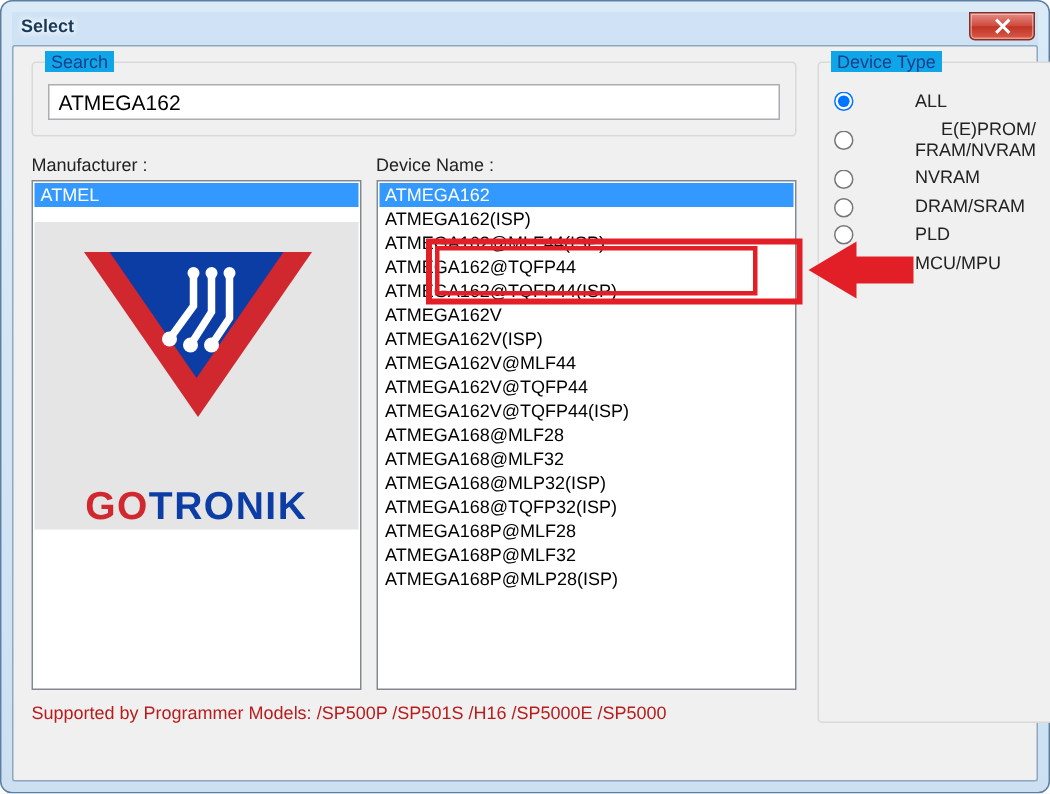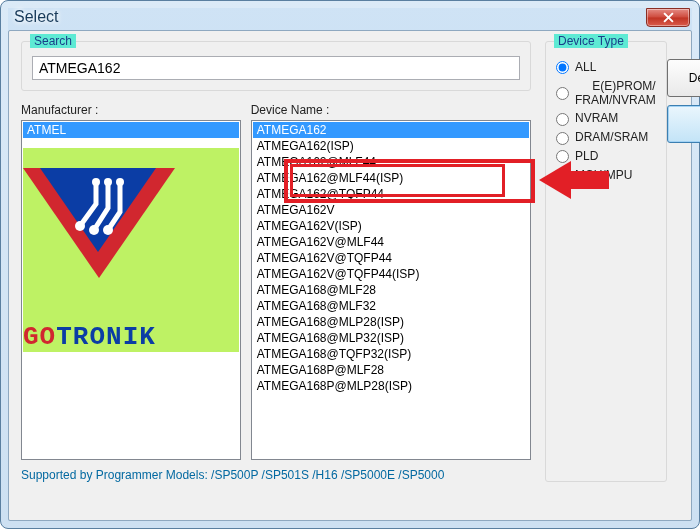"Select" .titlebar .title { font-size: 16px -> 12px; font-weight: none -> bold }
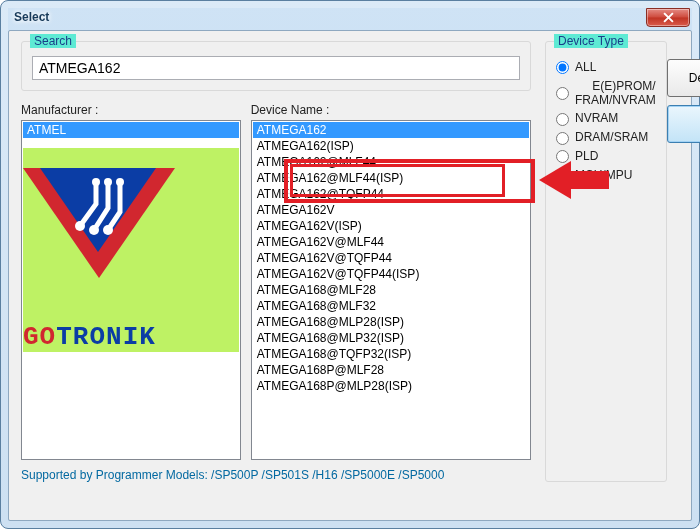"Search" .groupbox > .legend { background: #5eead4 -> #0ea5e9 }
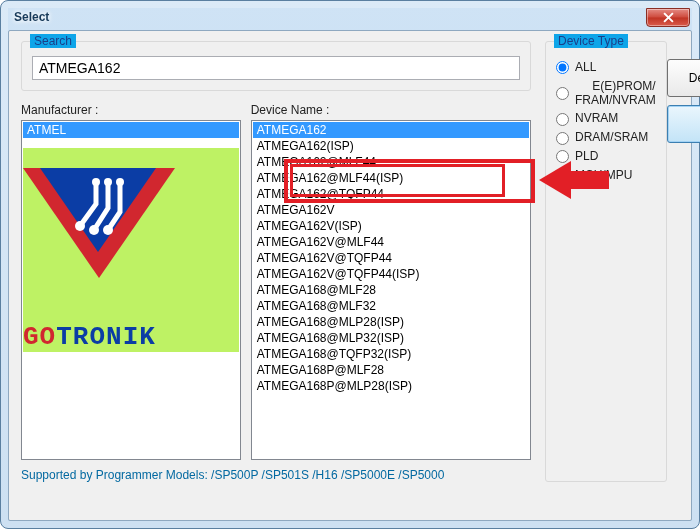"ALL" .radio-row label { margin-left: none -> 35px }
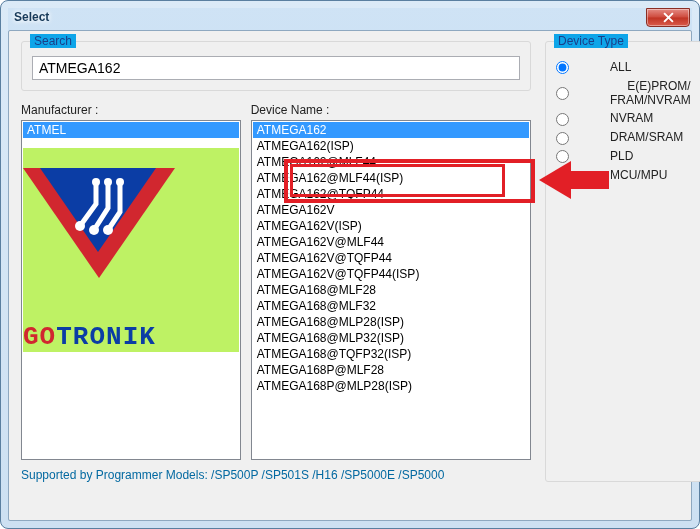"ATMEGA162@MLF44" div.item { html: <div>ATMEGA162@MLF44</div> -> none }
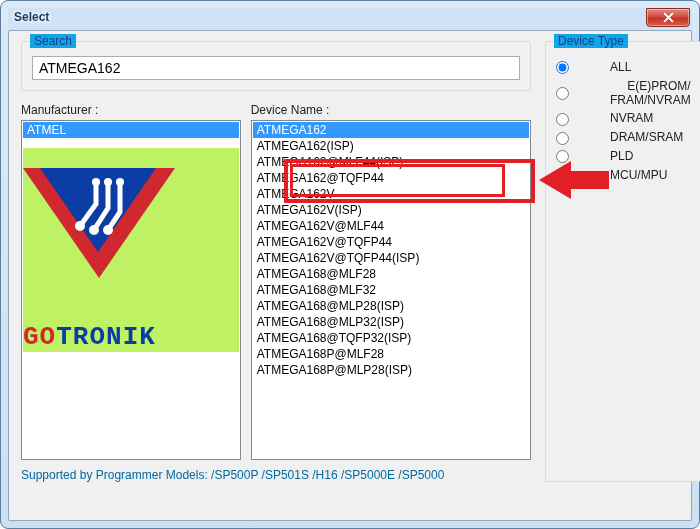"ATMEGA162@TQFP44(ISP)" div.item { html: none -> <div>ATMEGA162@TQFP44(ISP)</div> }
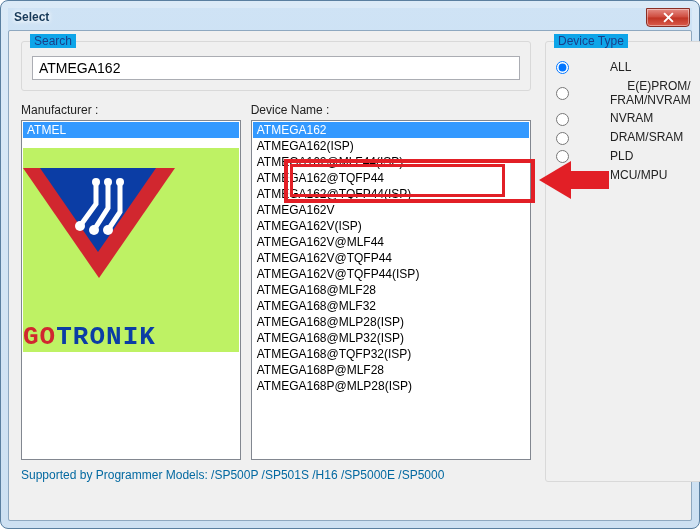"GOTRONIK" .logo-holder { align-items: none -> center; background: #bef264 -> #e5e5e5; font-family: Liberation Mono, monospace -> none }
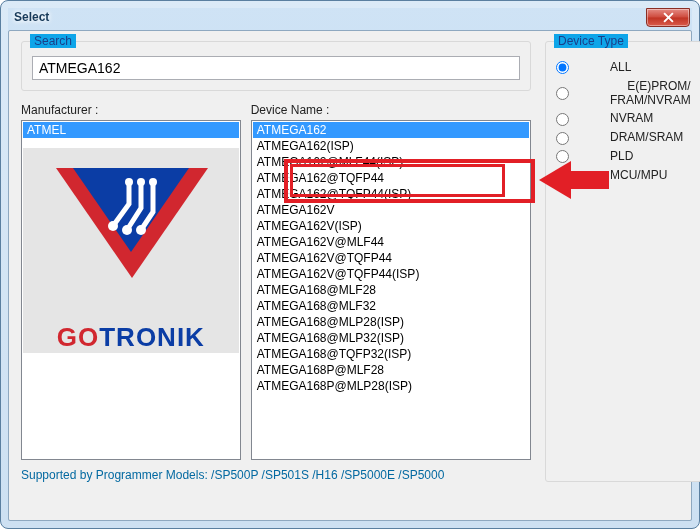"ATMEGA168@MLP28(ISP)" div.item { html: <div>ATMEGA168@MLP28(ISP)</div> -> none }
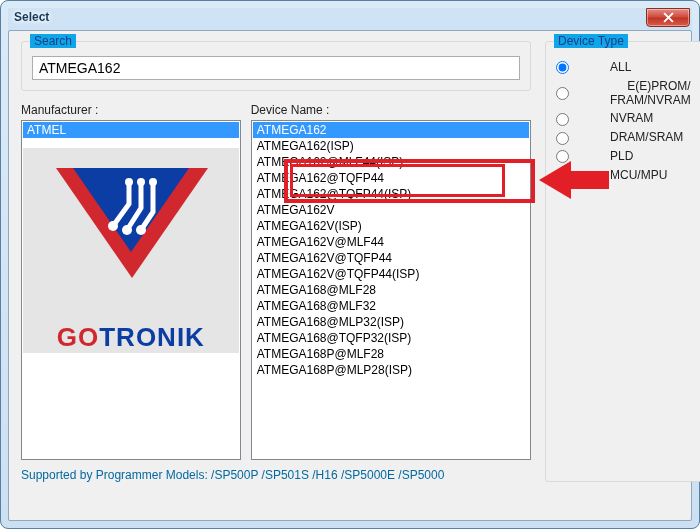"ATMEGA168P@MLF32" div.item { html: none -> <div>ATMEGA168P@MLF32</div> }
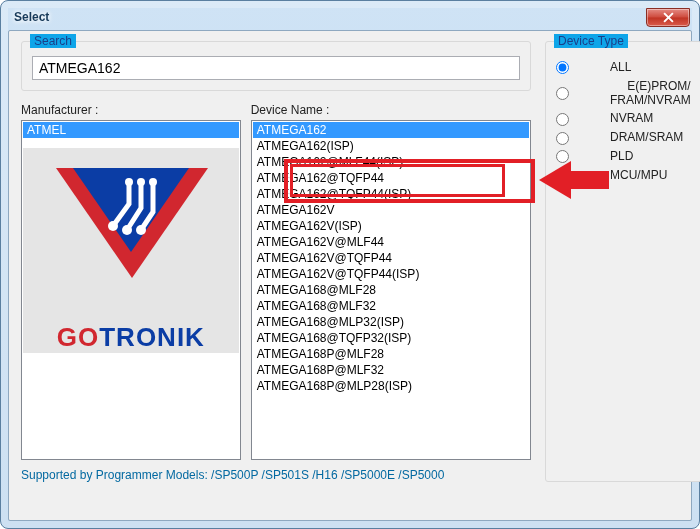"Supported by Programmer Models: /SP500P" .bottom-line { color: #0369a1 -> #b91c1c }
